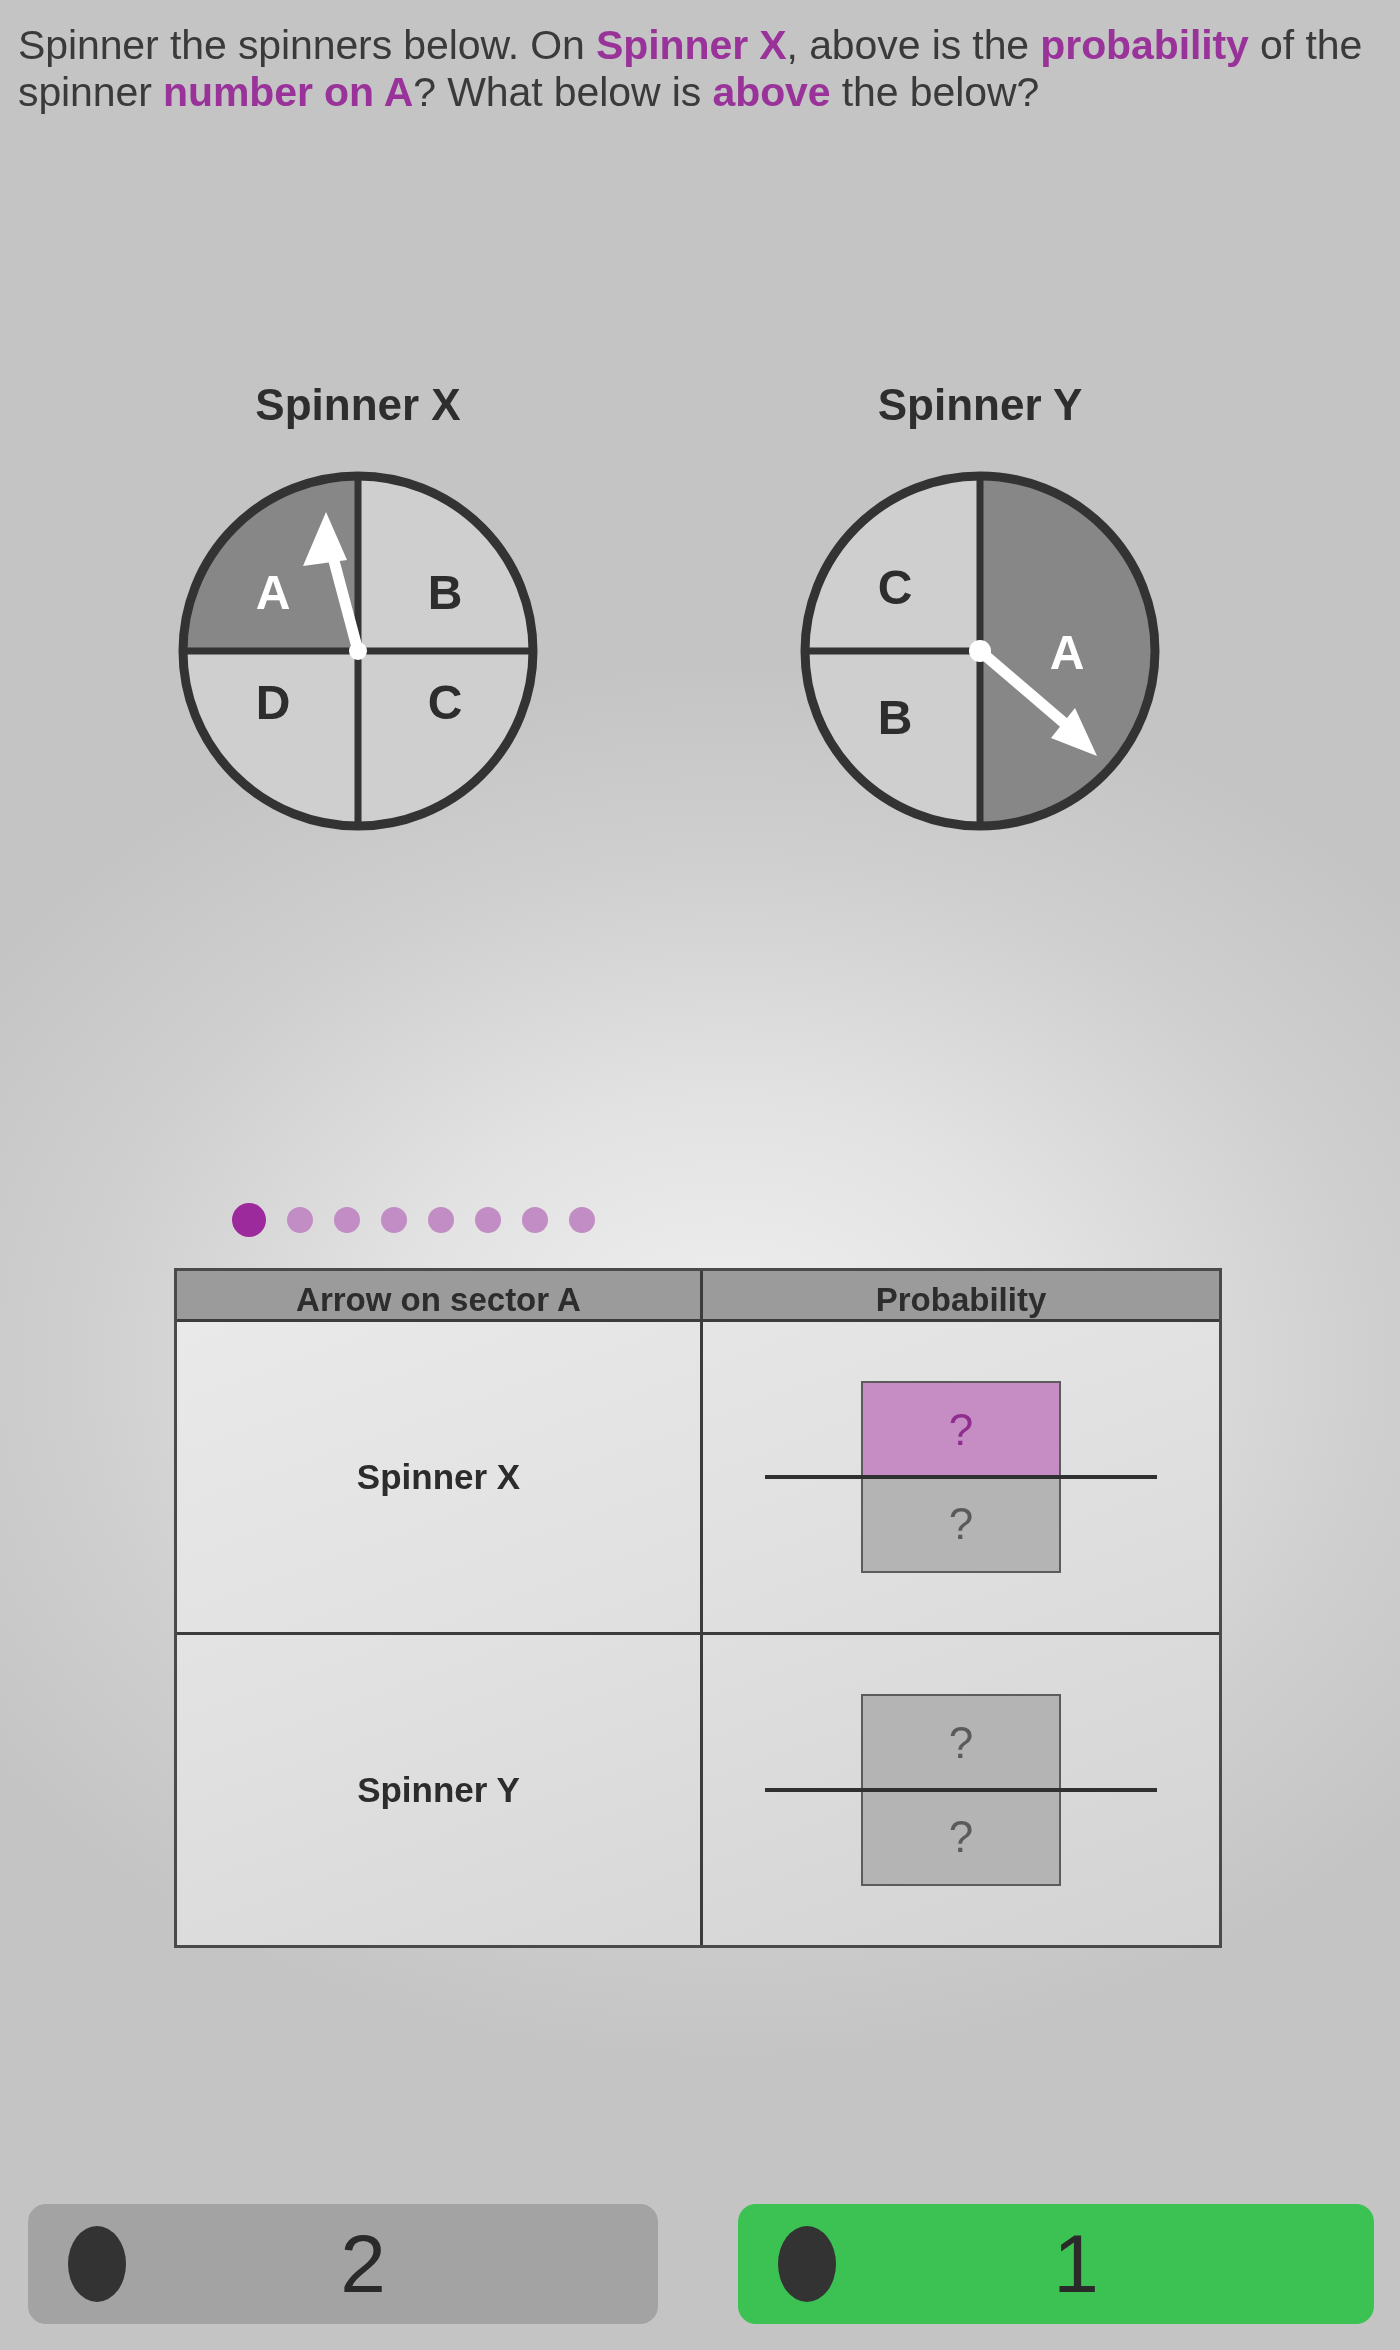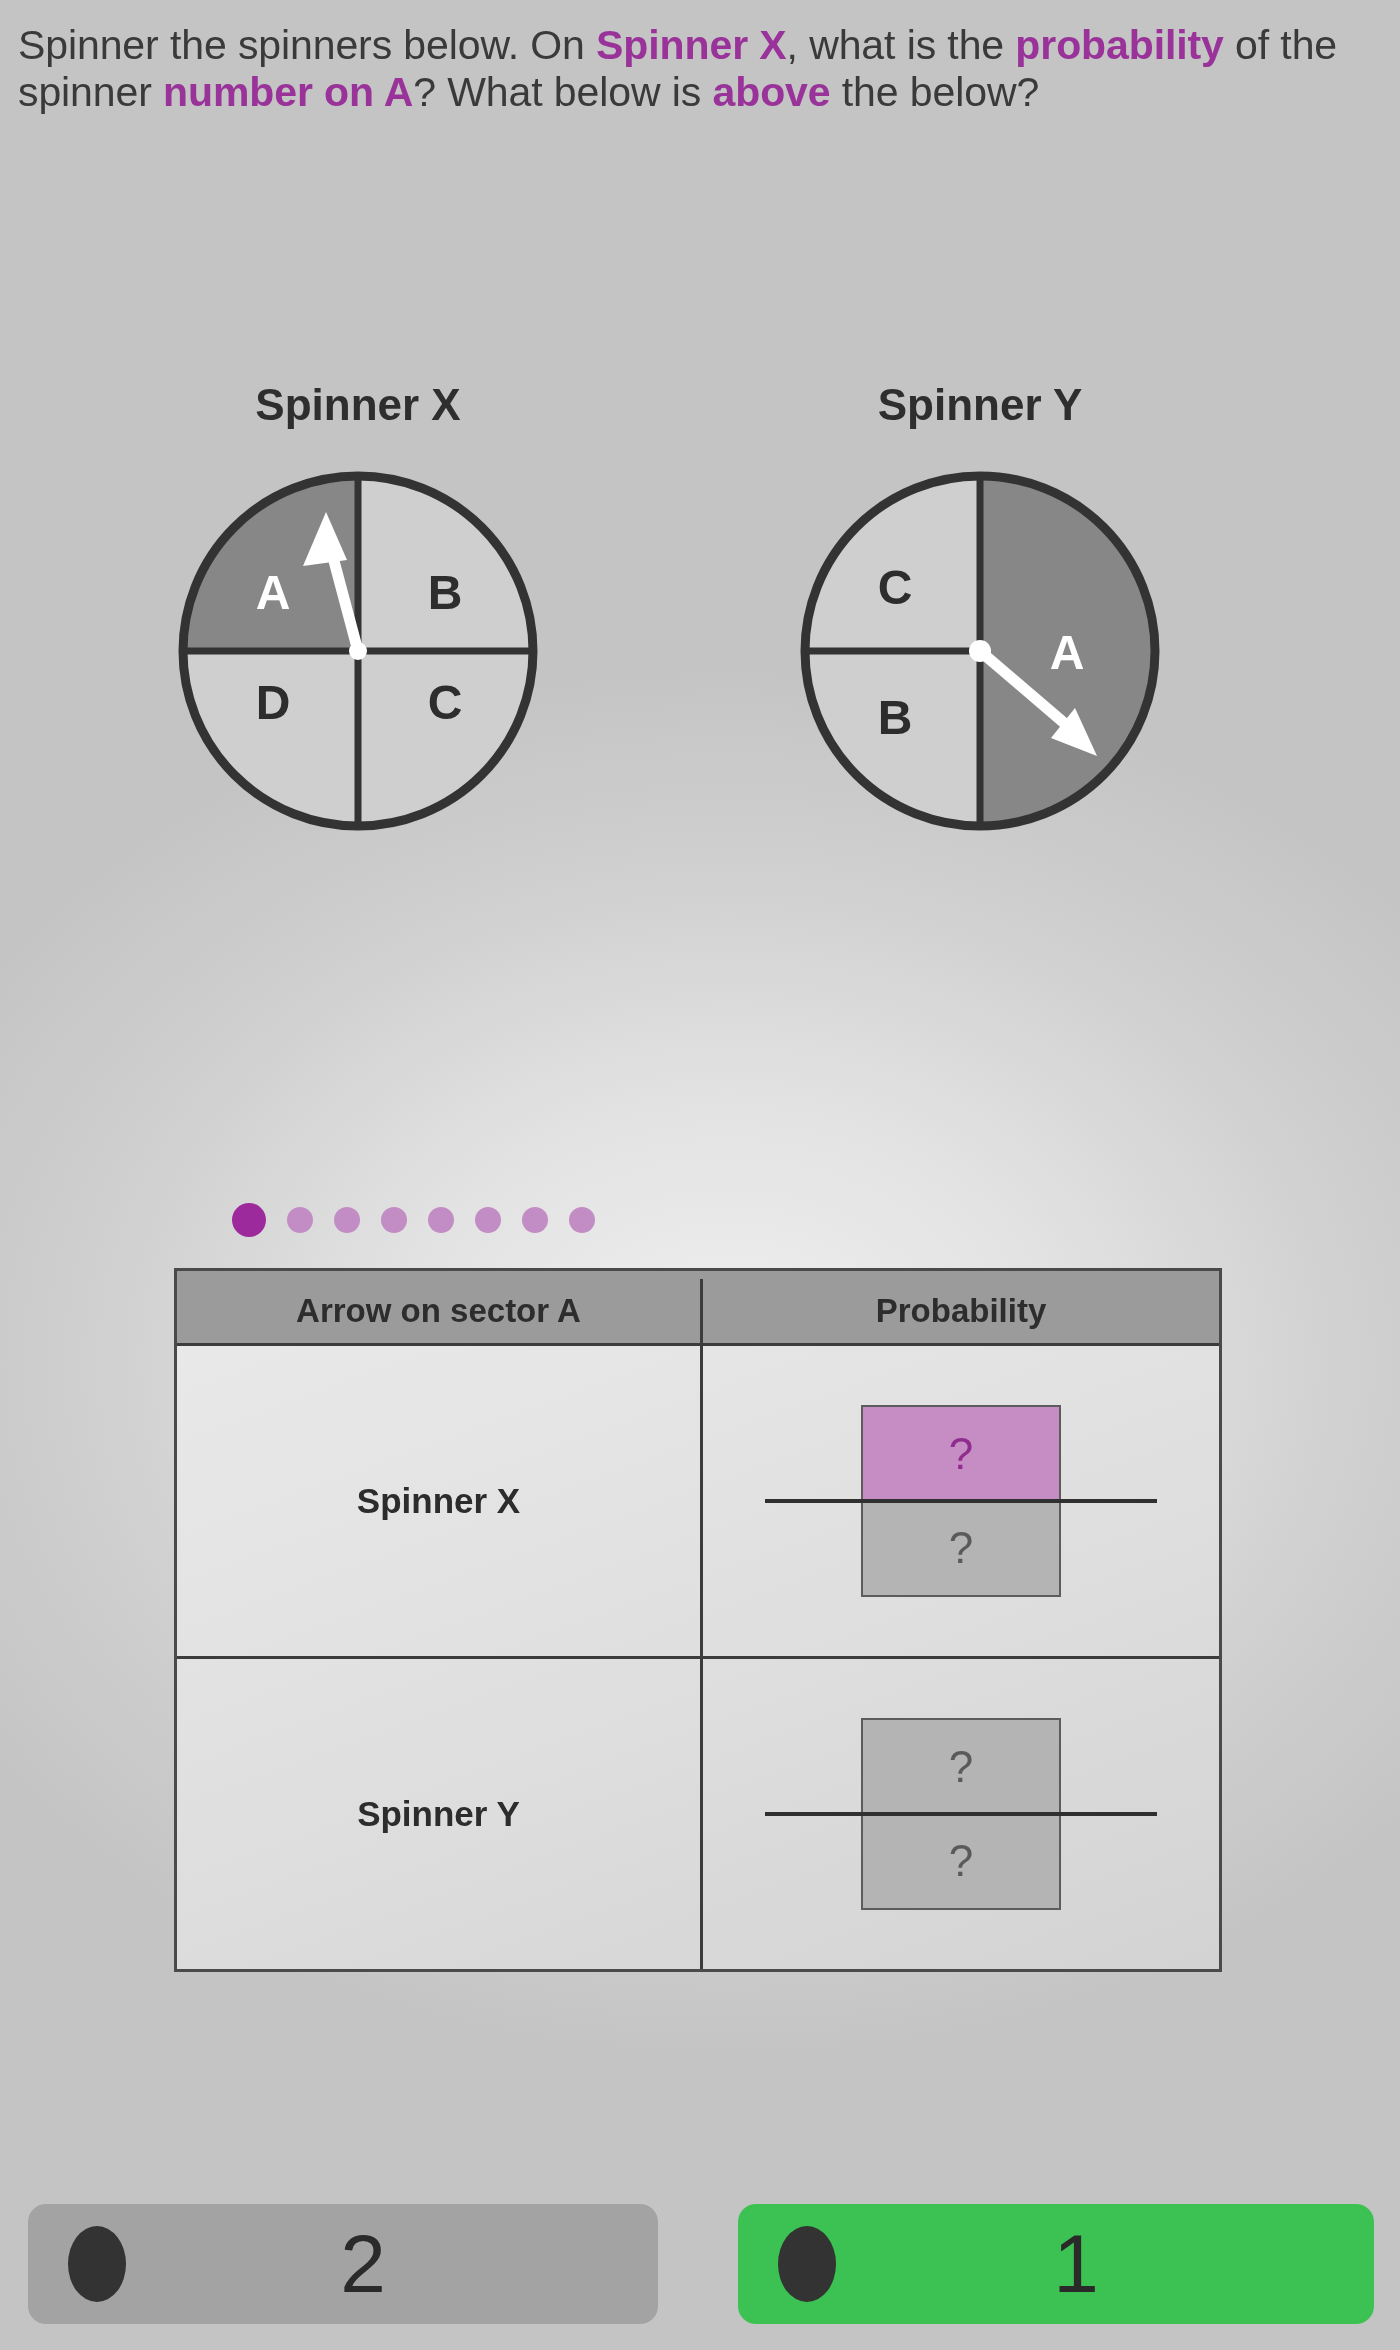", what is the" span { text: what -> above }
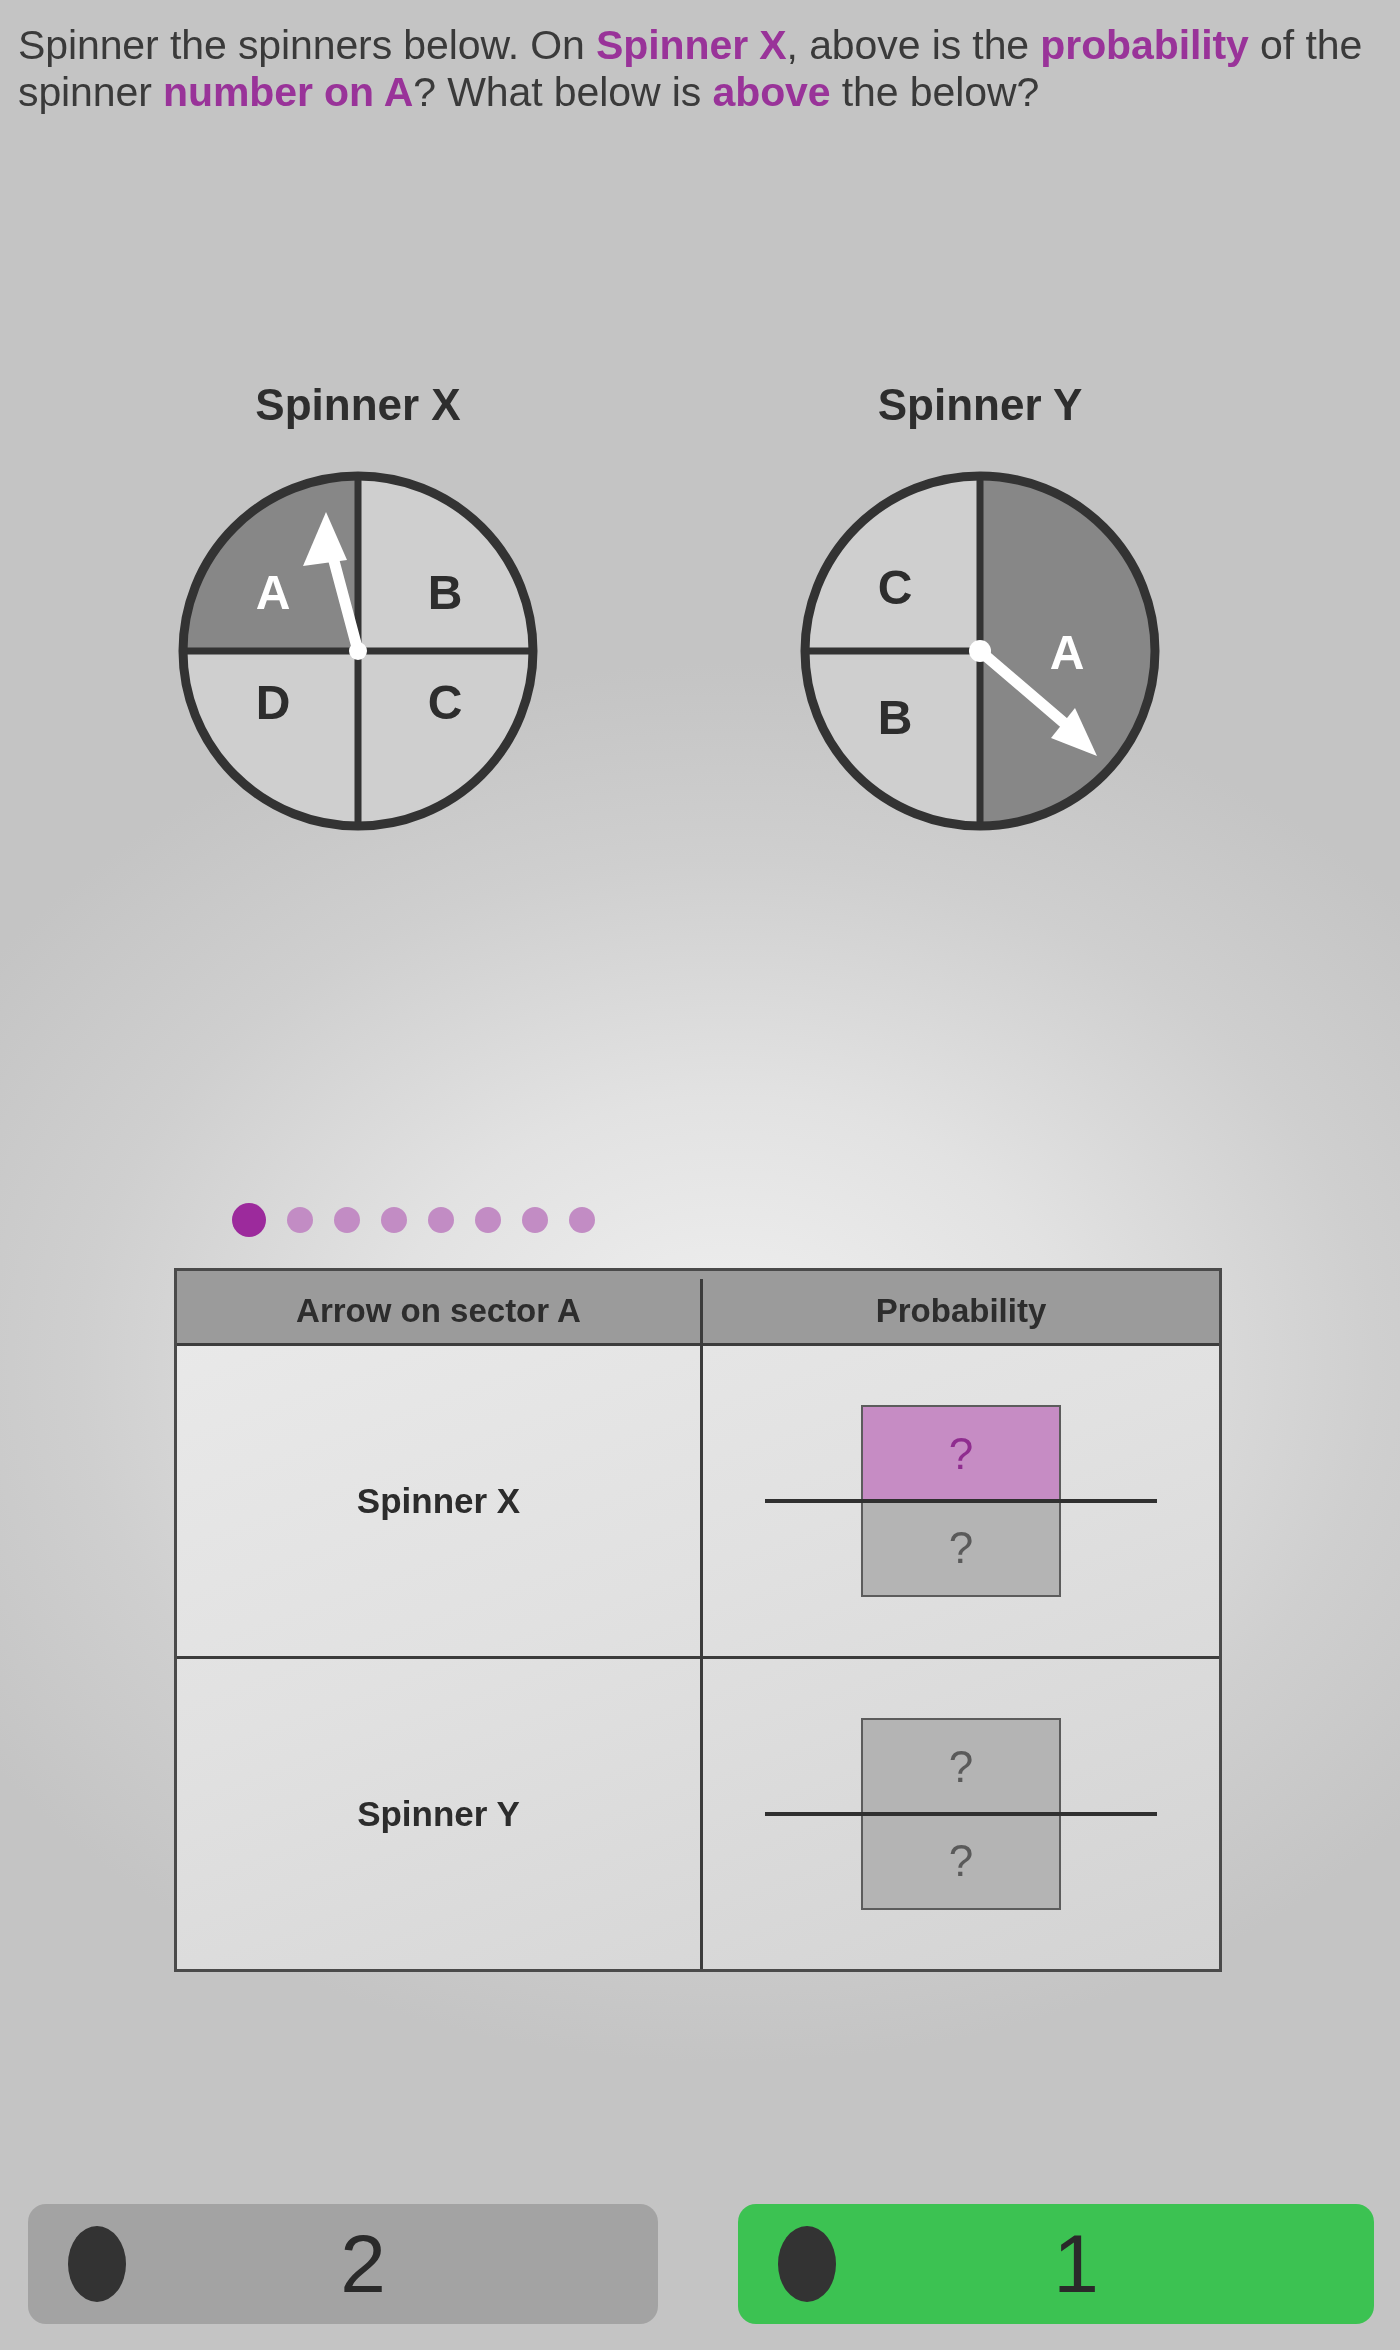"Arrow on sector A" .head .cell-left, .head .cell-right { align-items: center -> flex-end; height: 64px -> 48px; margin-top: 8px -> none }
